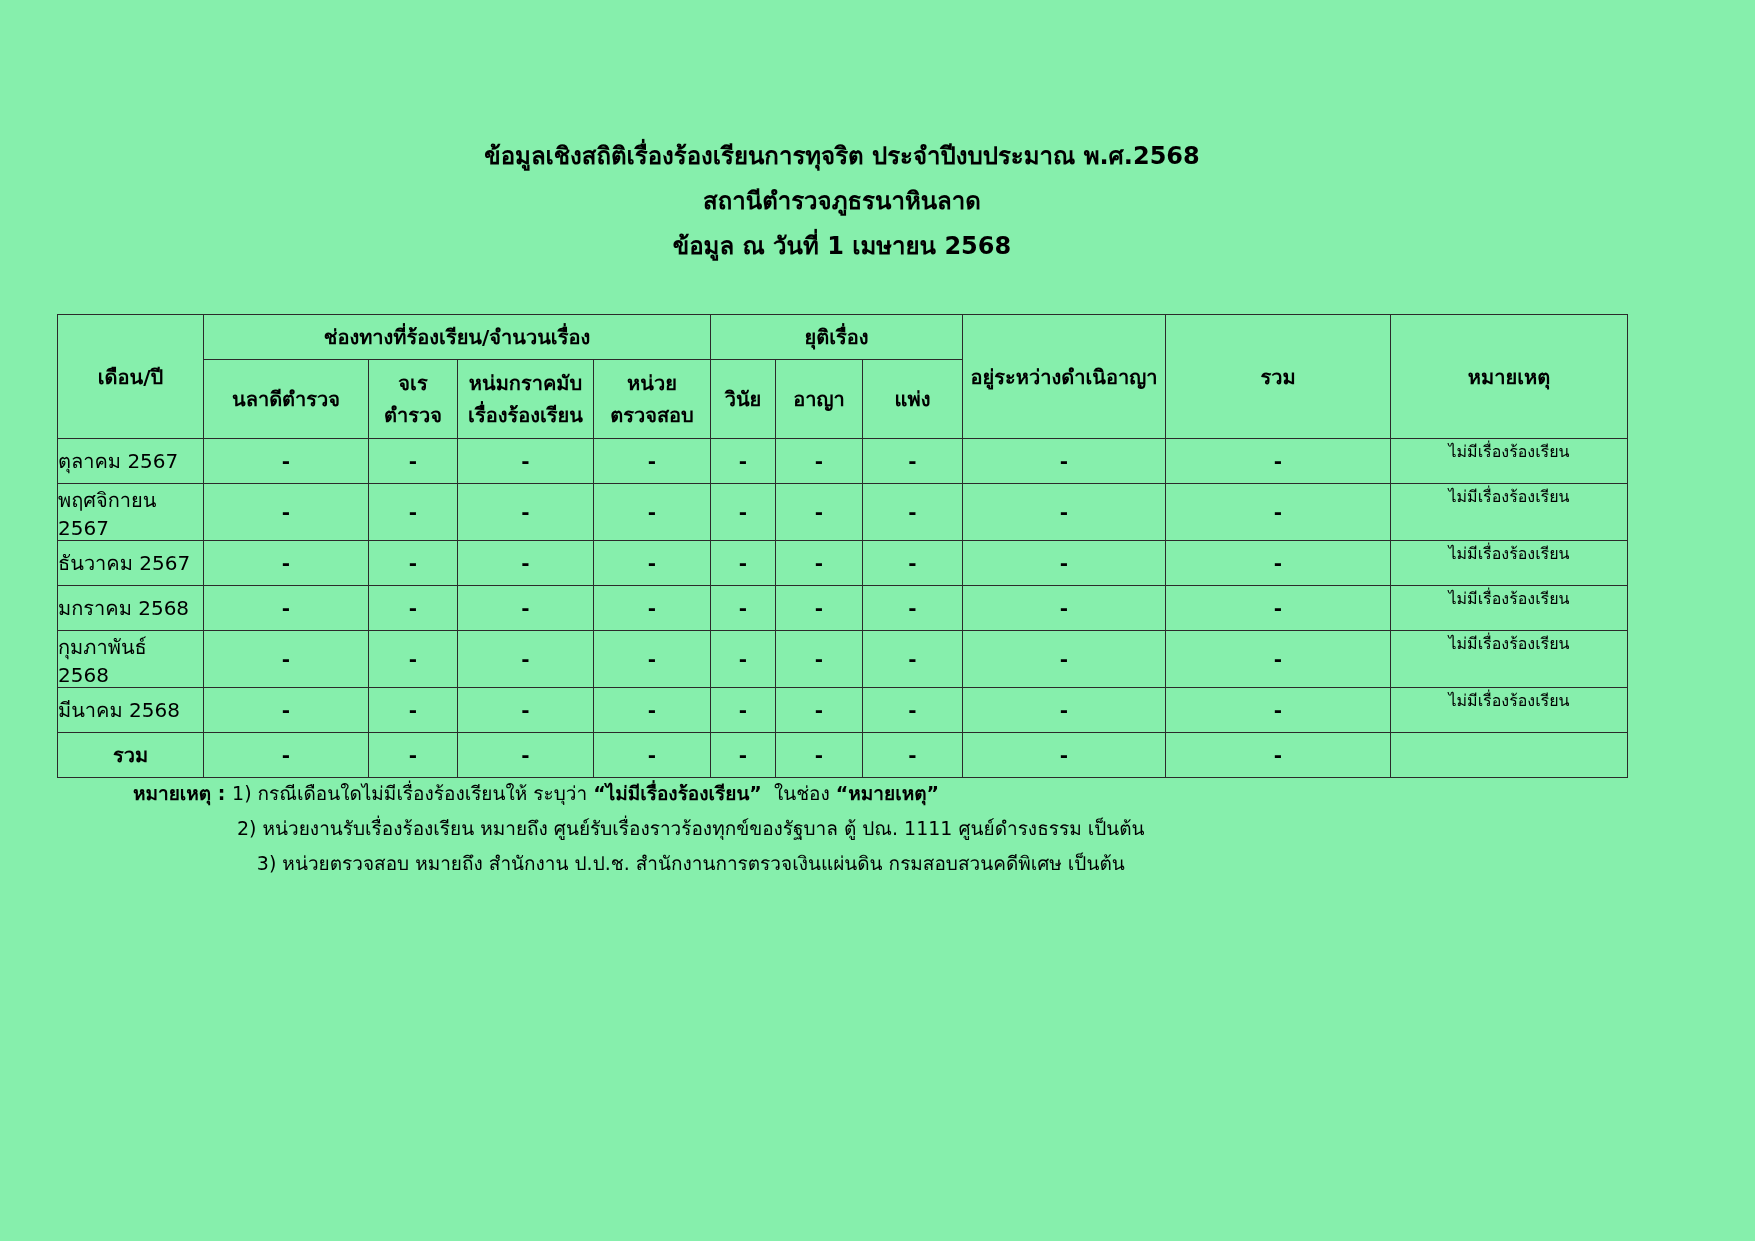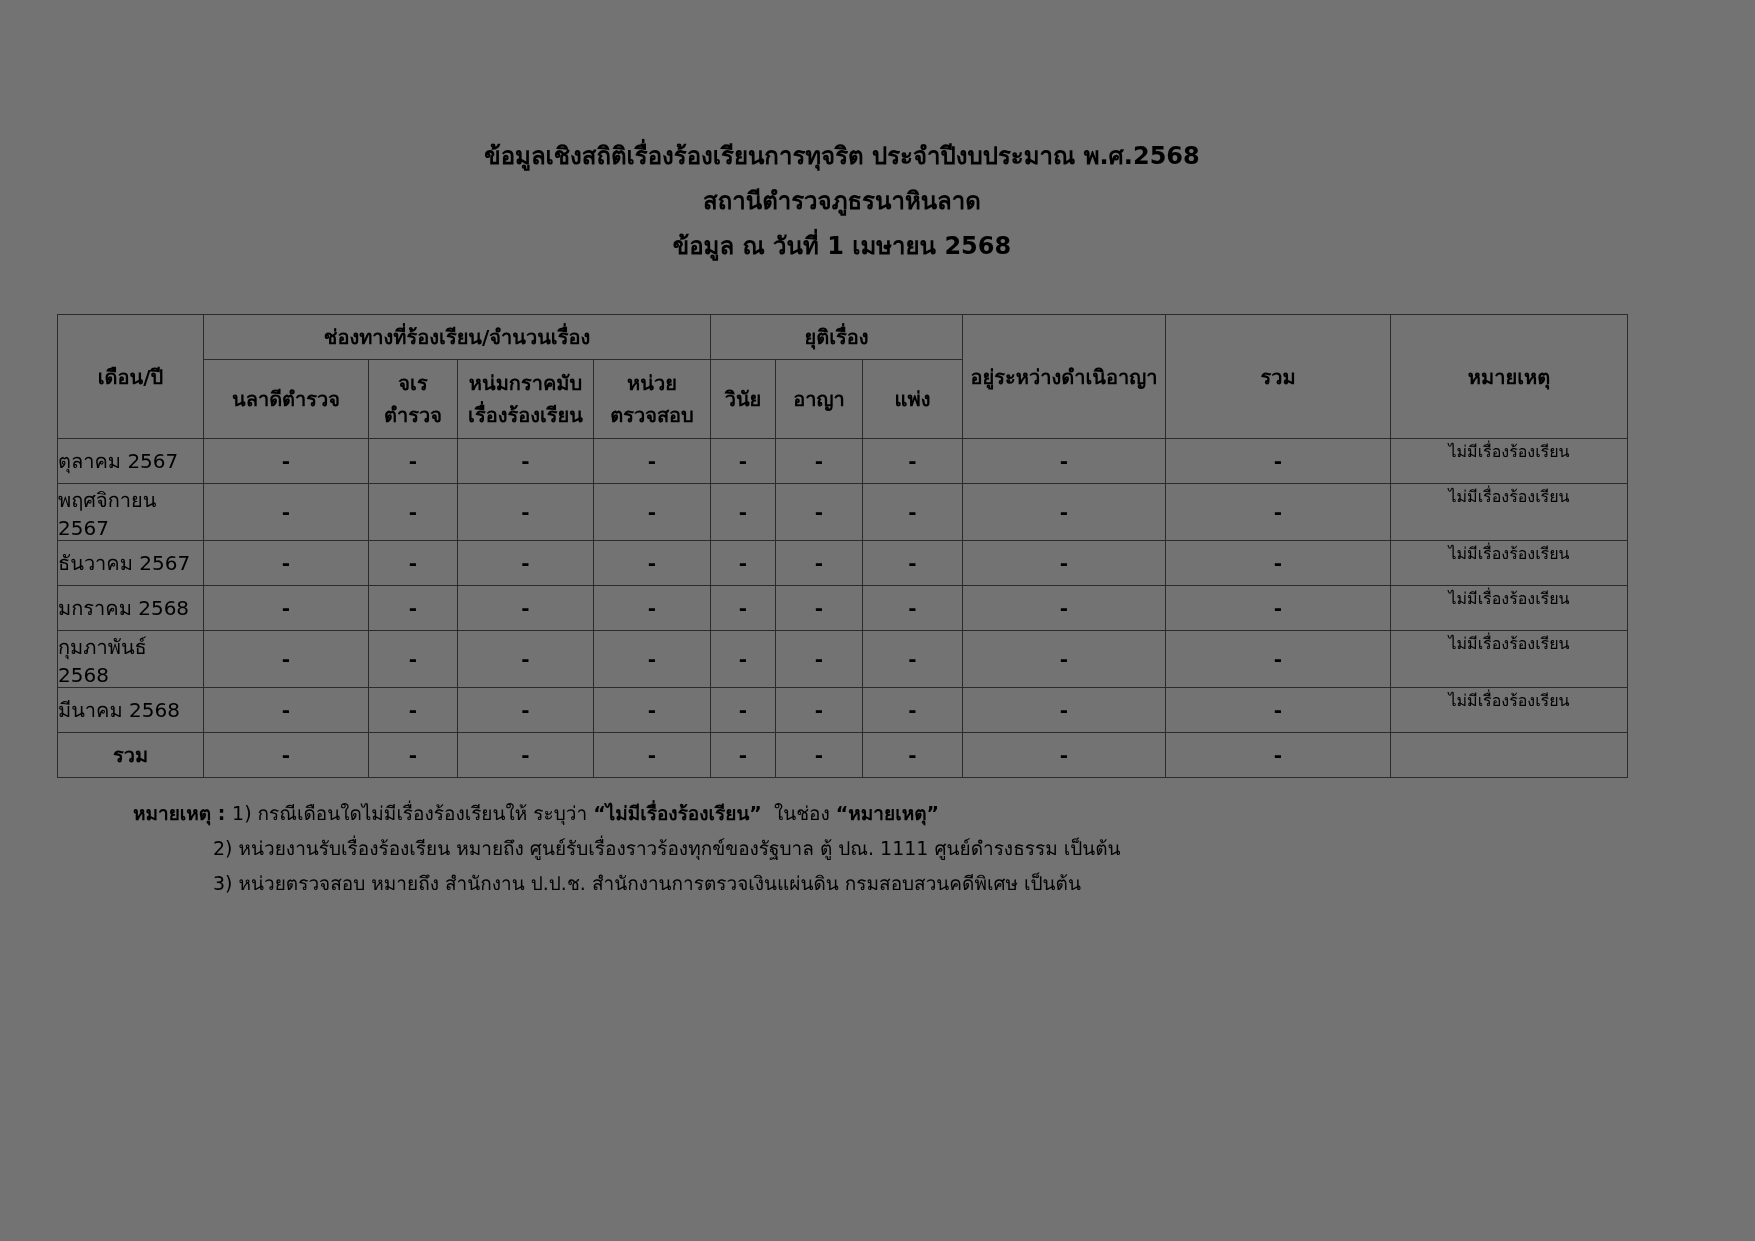"ข้อมูลเชิงสถิติเรื่องร้องเรียนการทุจริต" .page { background: #737373 -> #86efac }
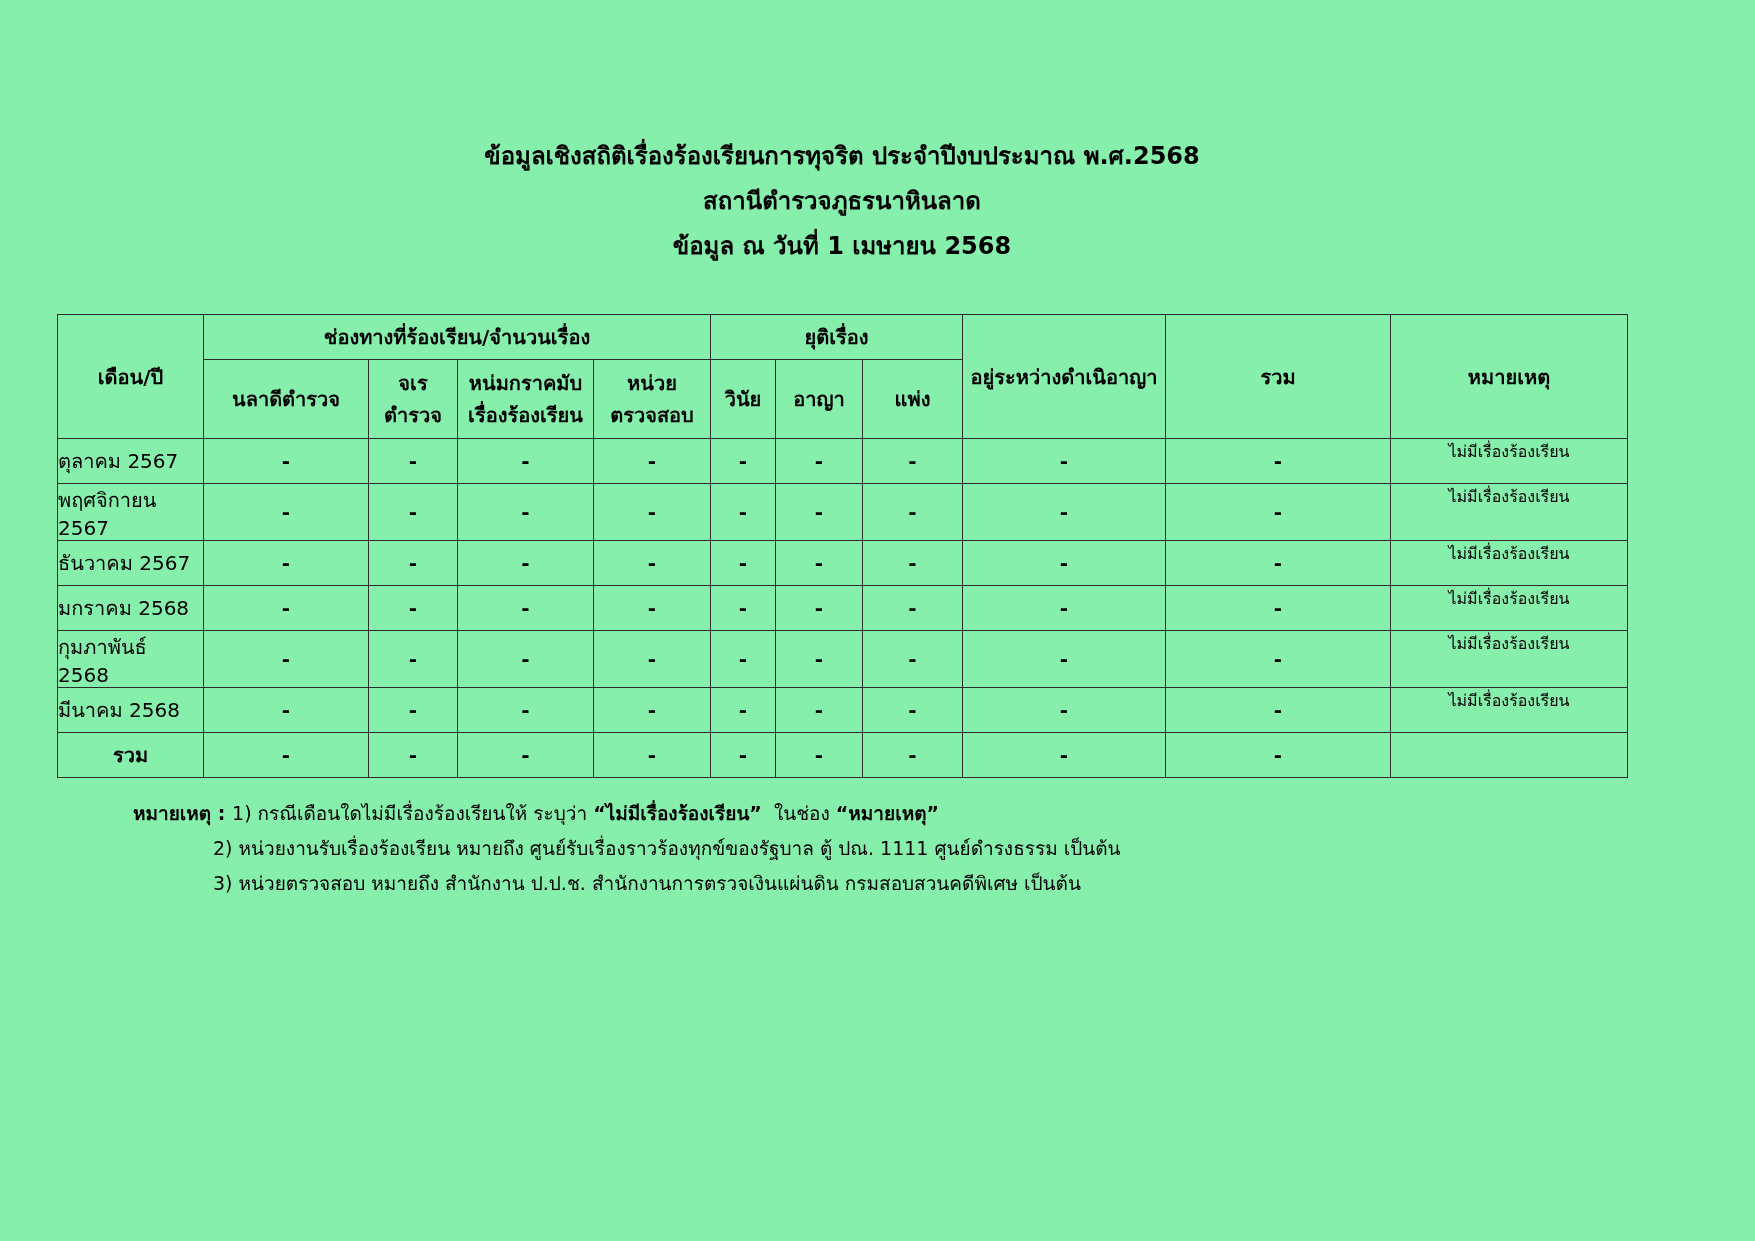"หมายเหตุ : 1)" .footnotes { top: 796px -> 776px }
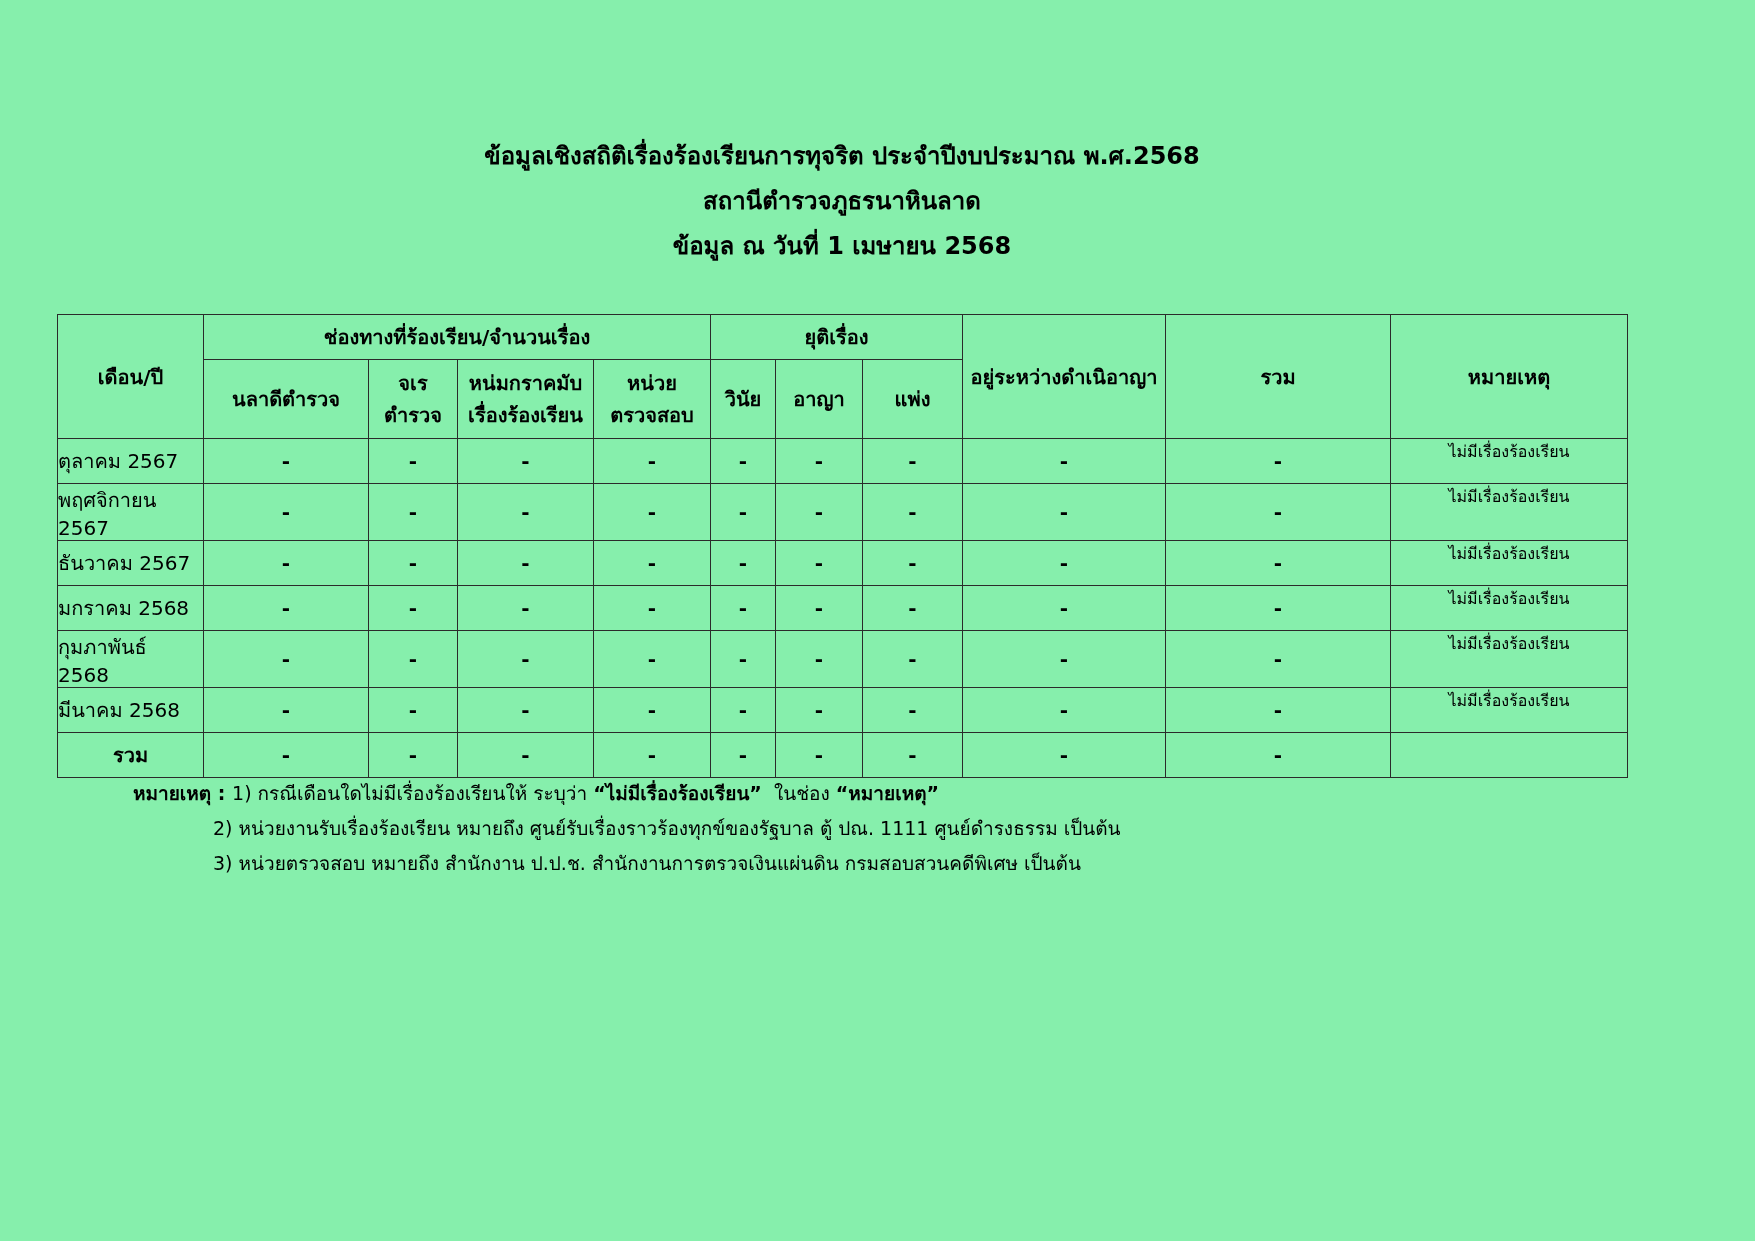"2) หน่วยงานรับเรื่องร้องเรียน หมายถึง" .fn.indent { margin-left: 80px -> 104px; text-align: none -> center }
